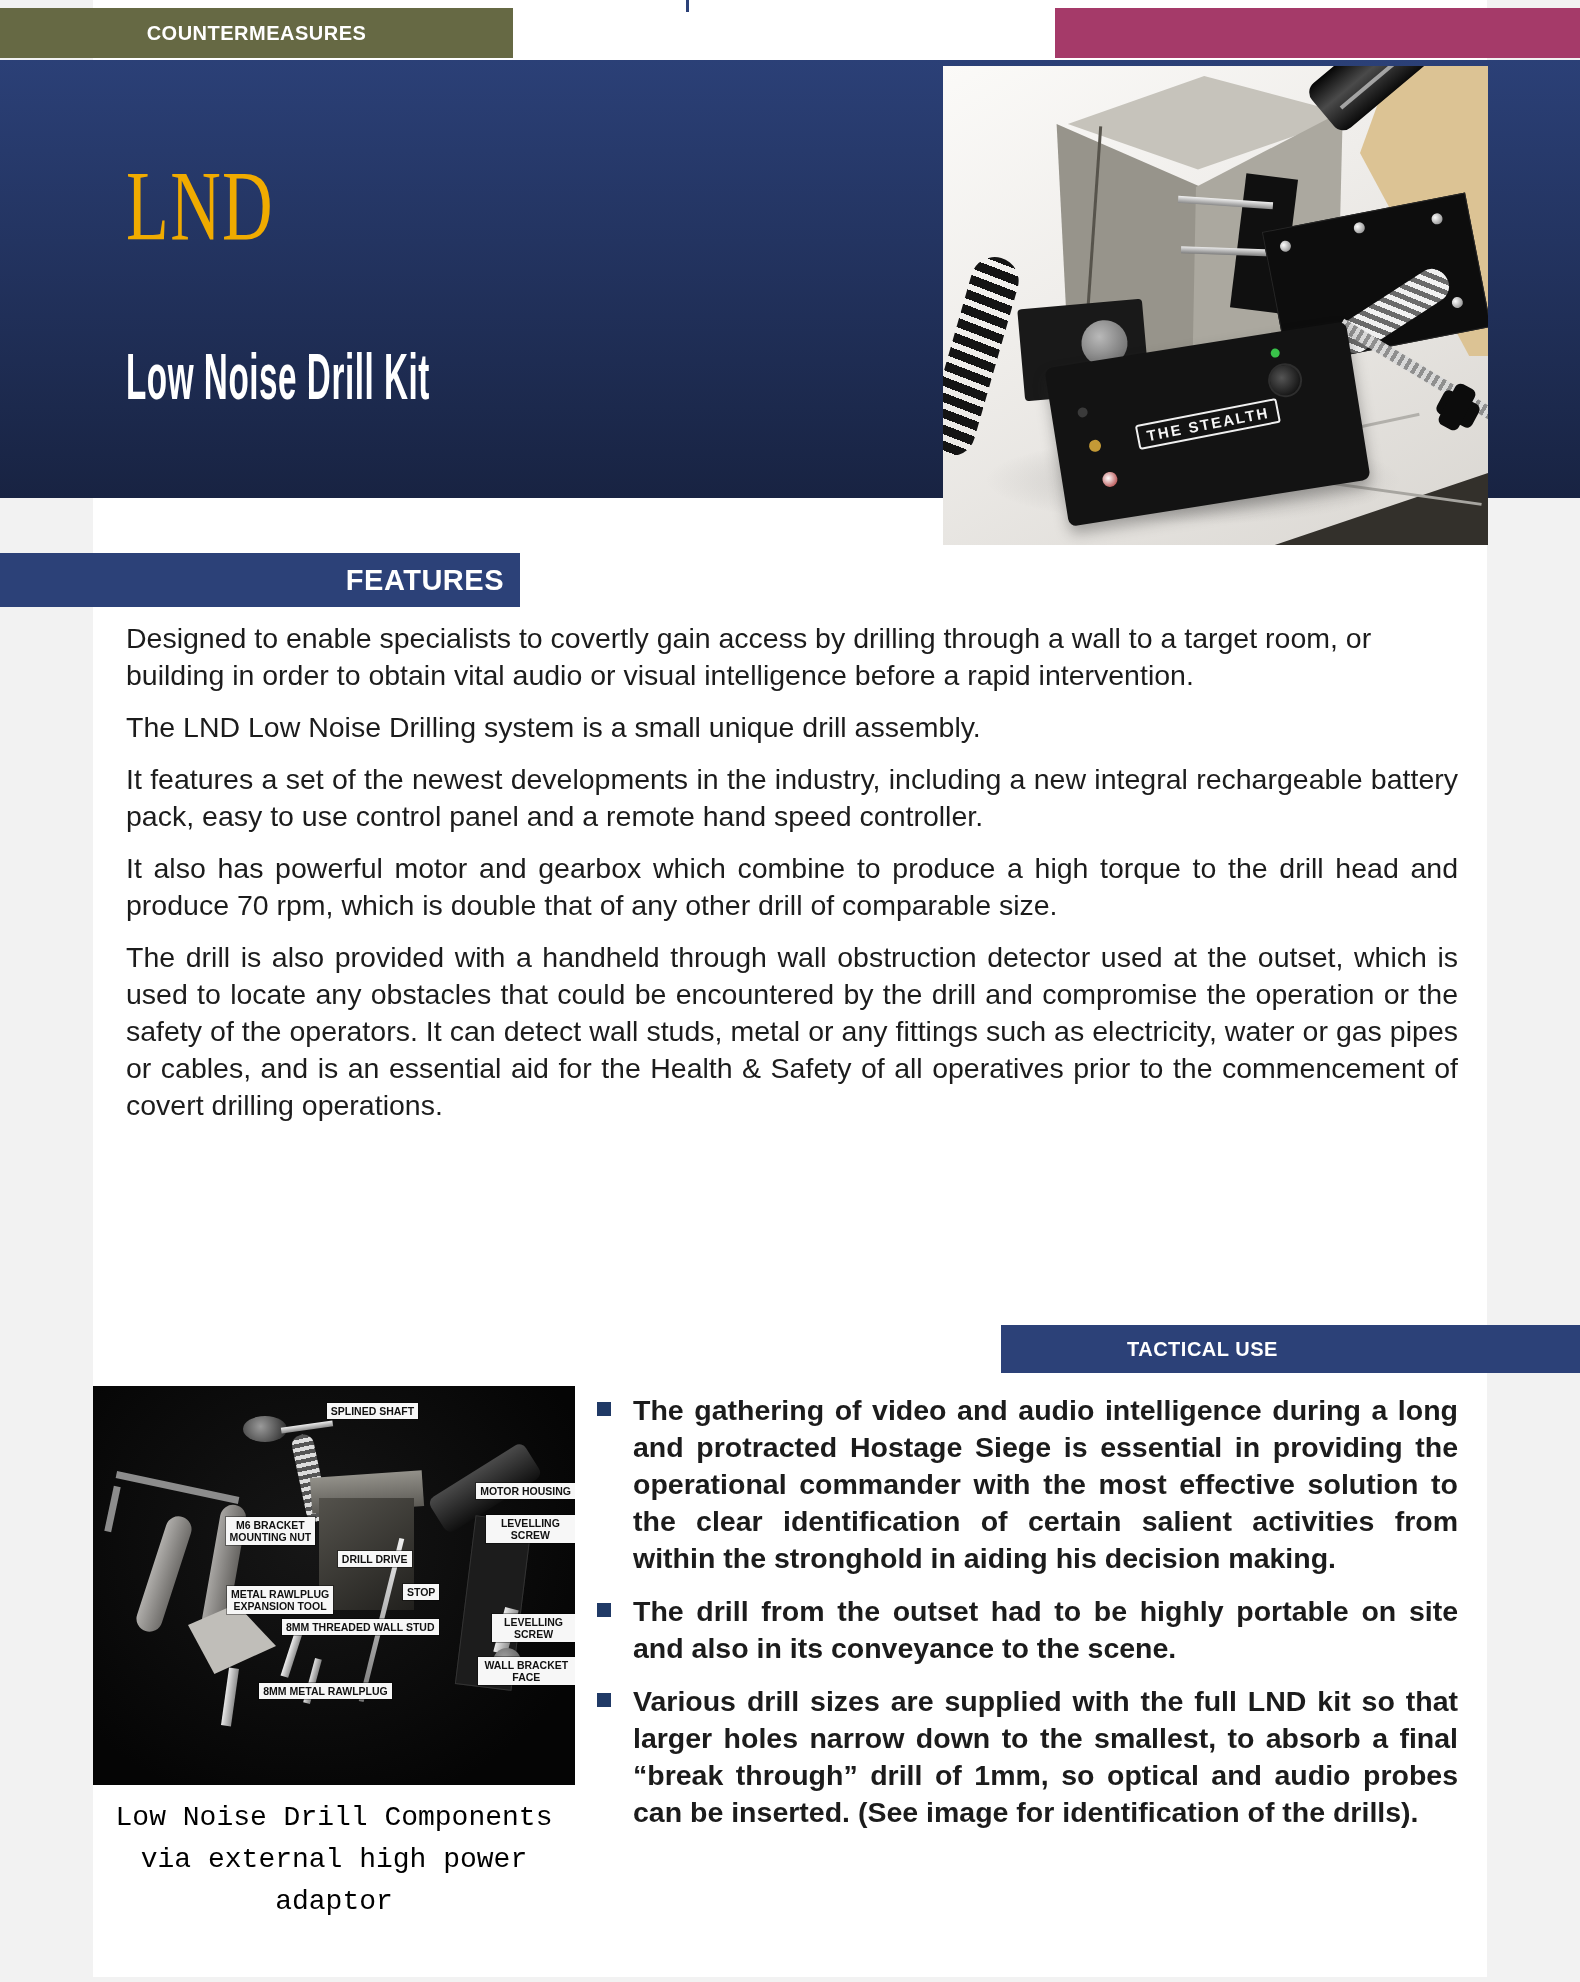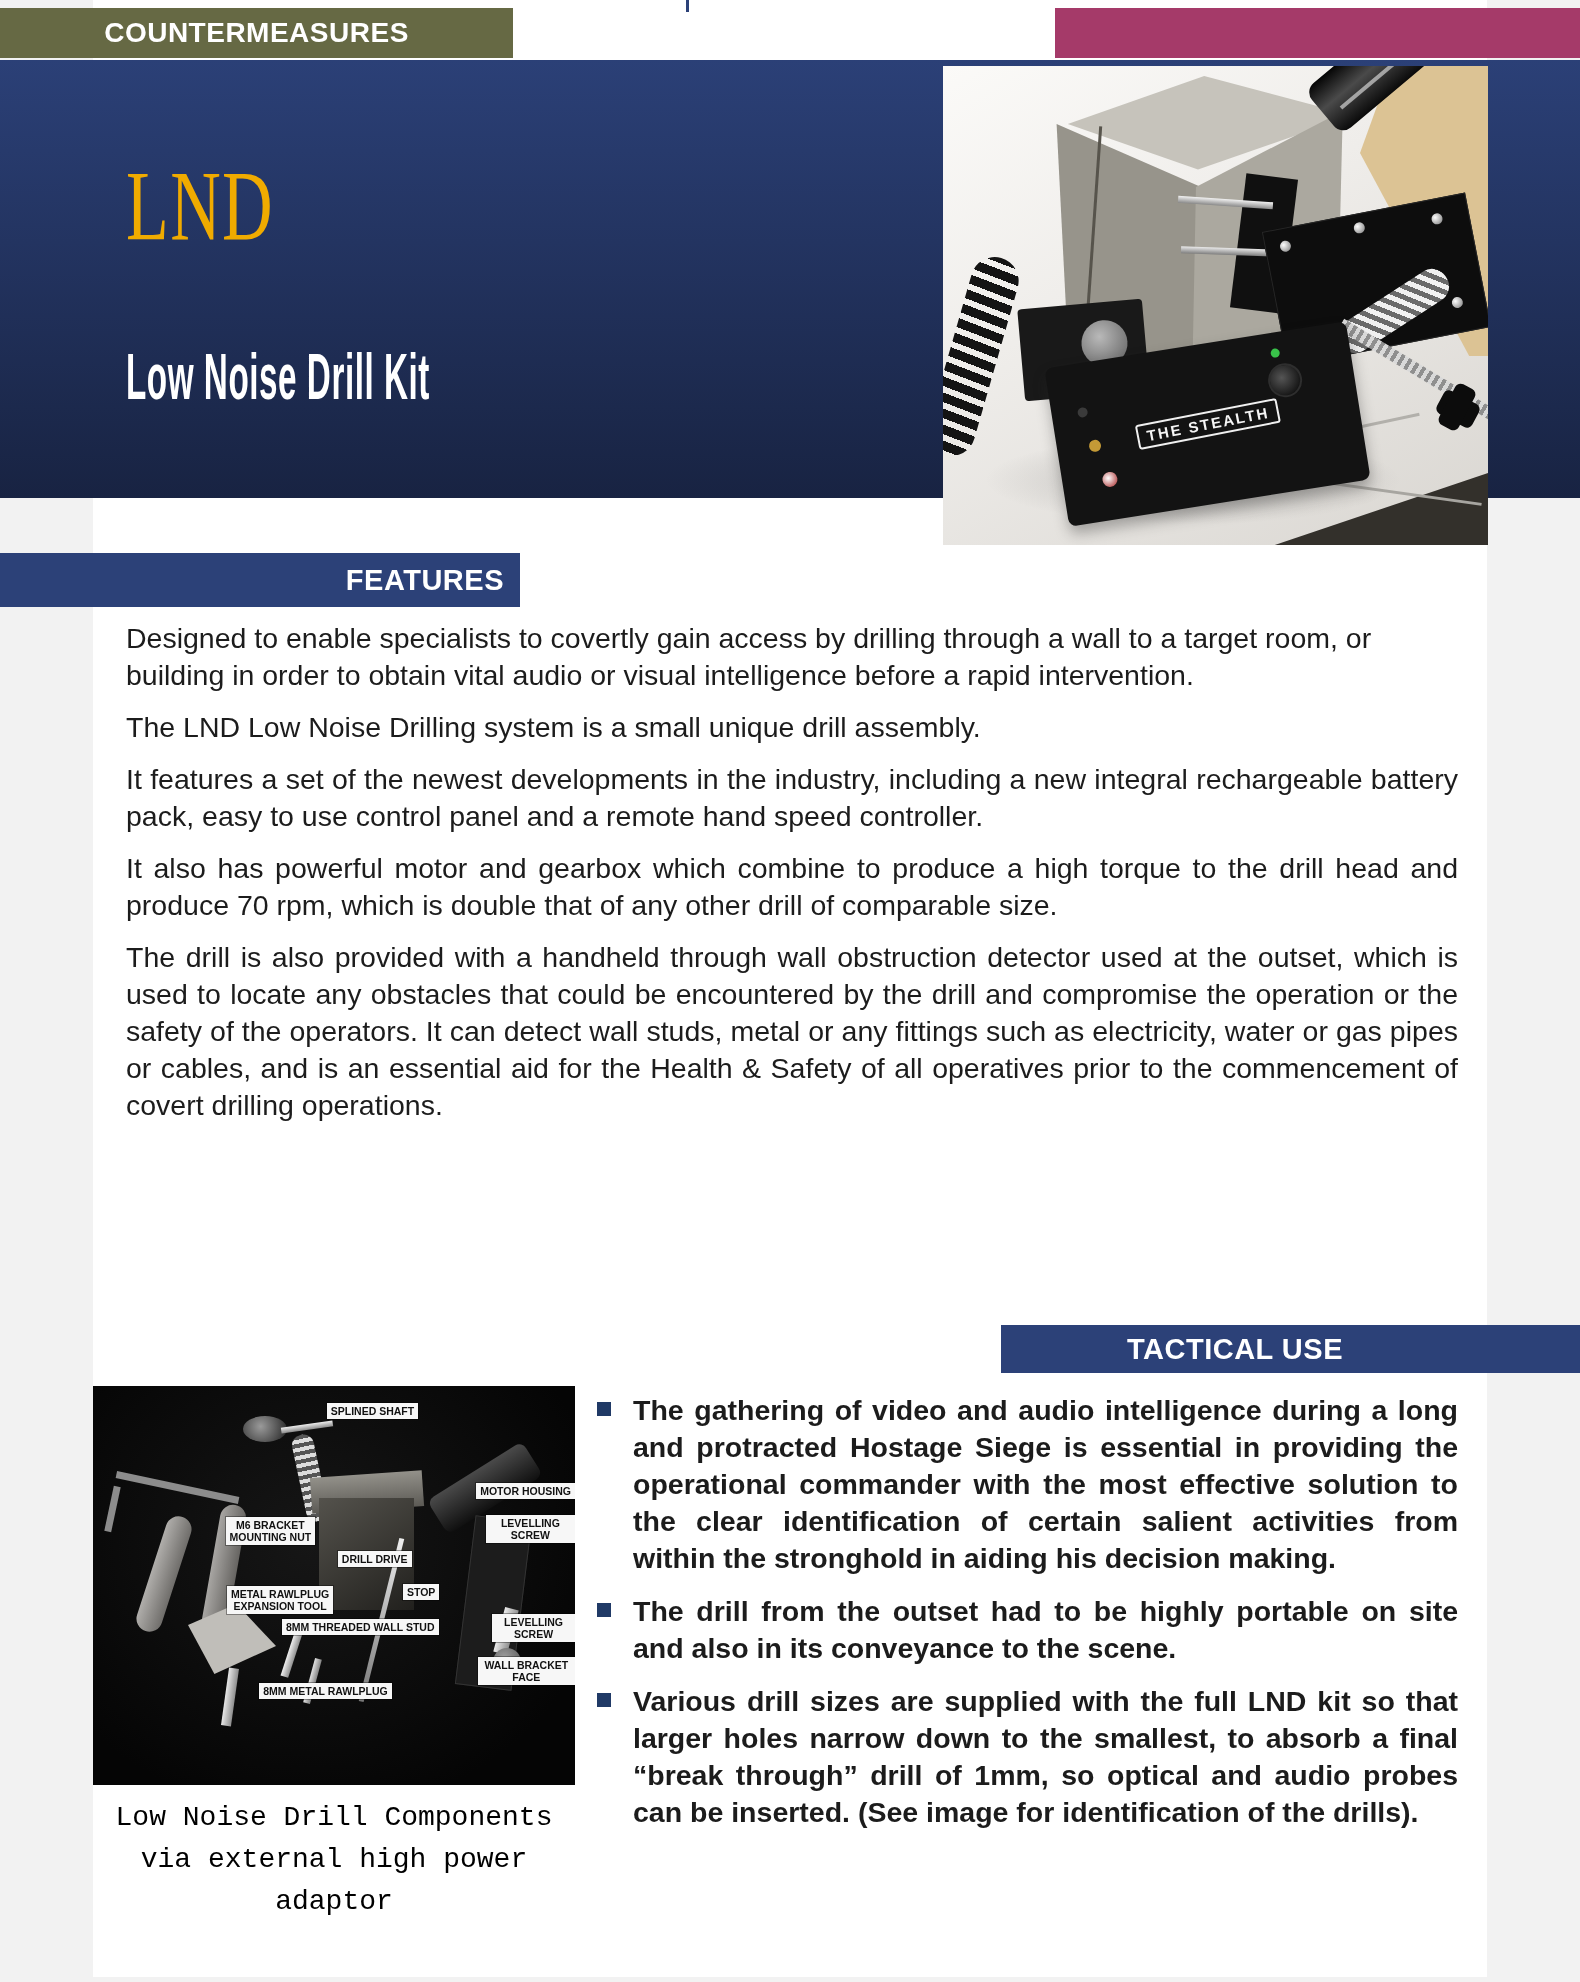"COUNTERMEASURES" .tab { font-size: 28px -> 20px }
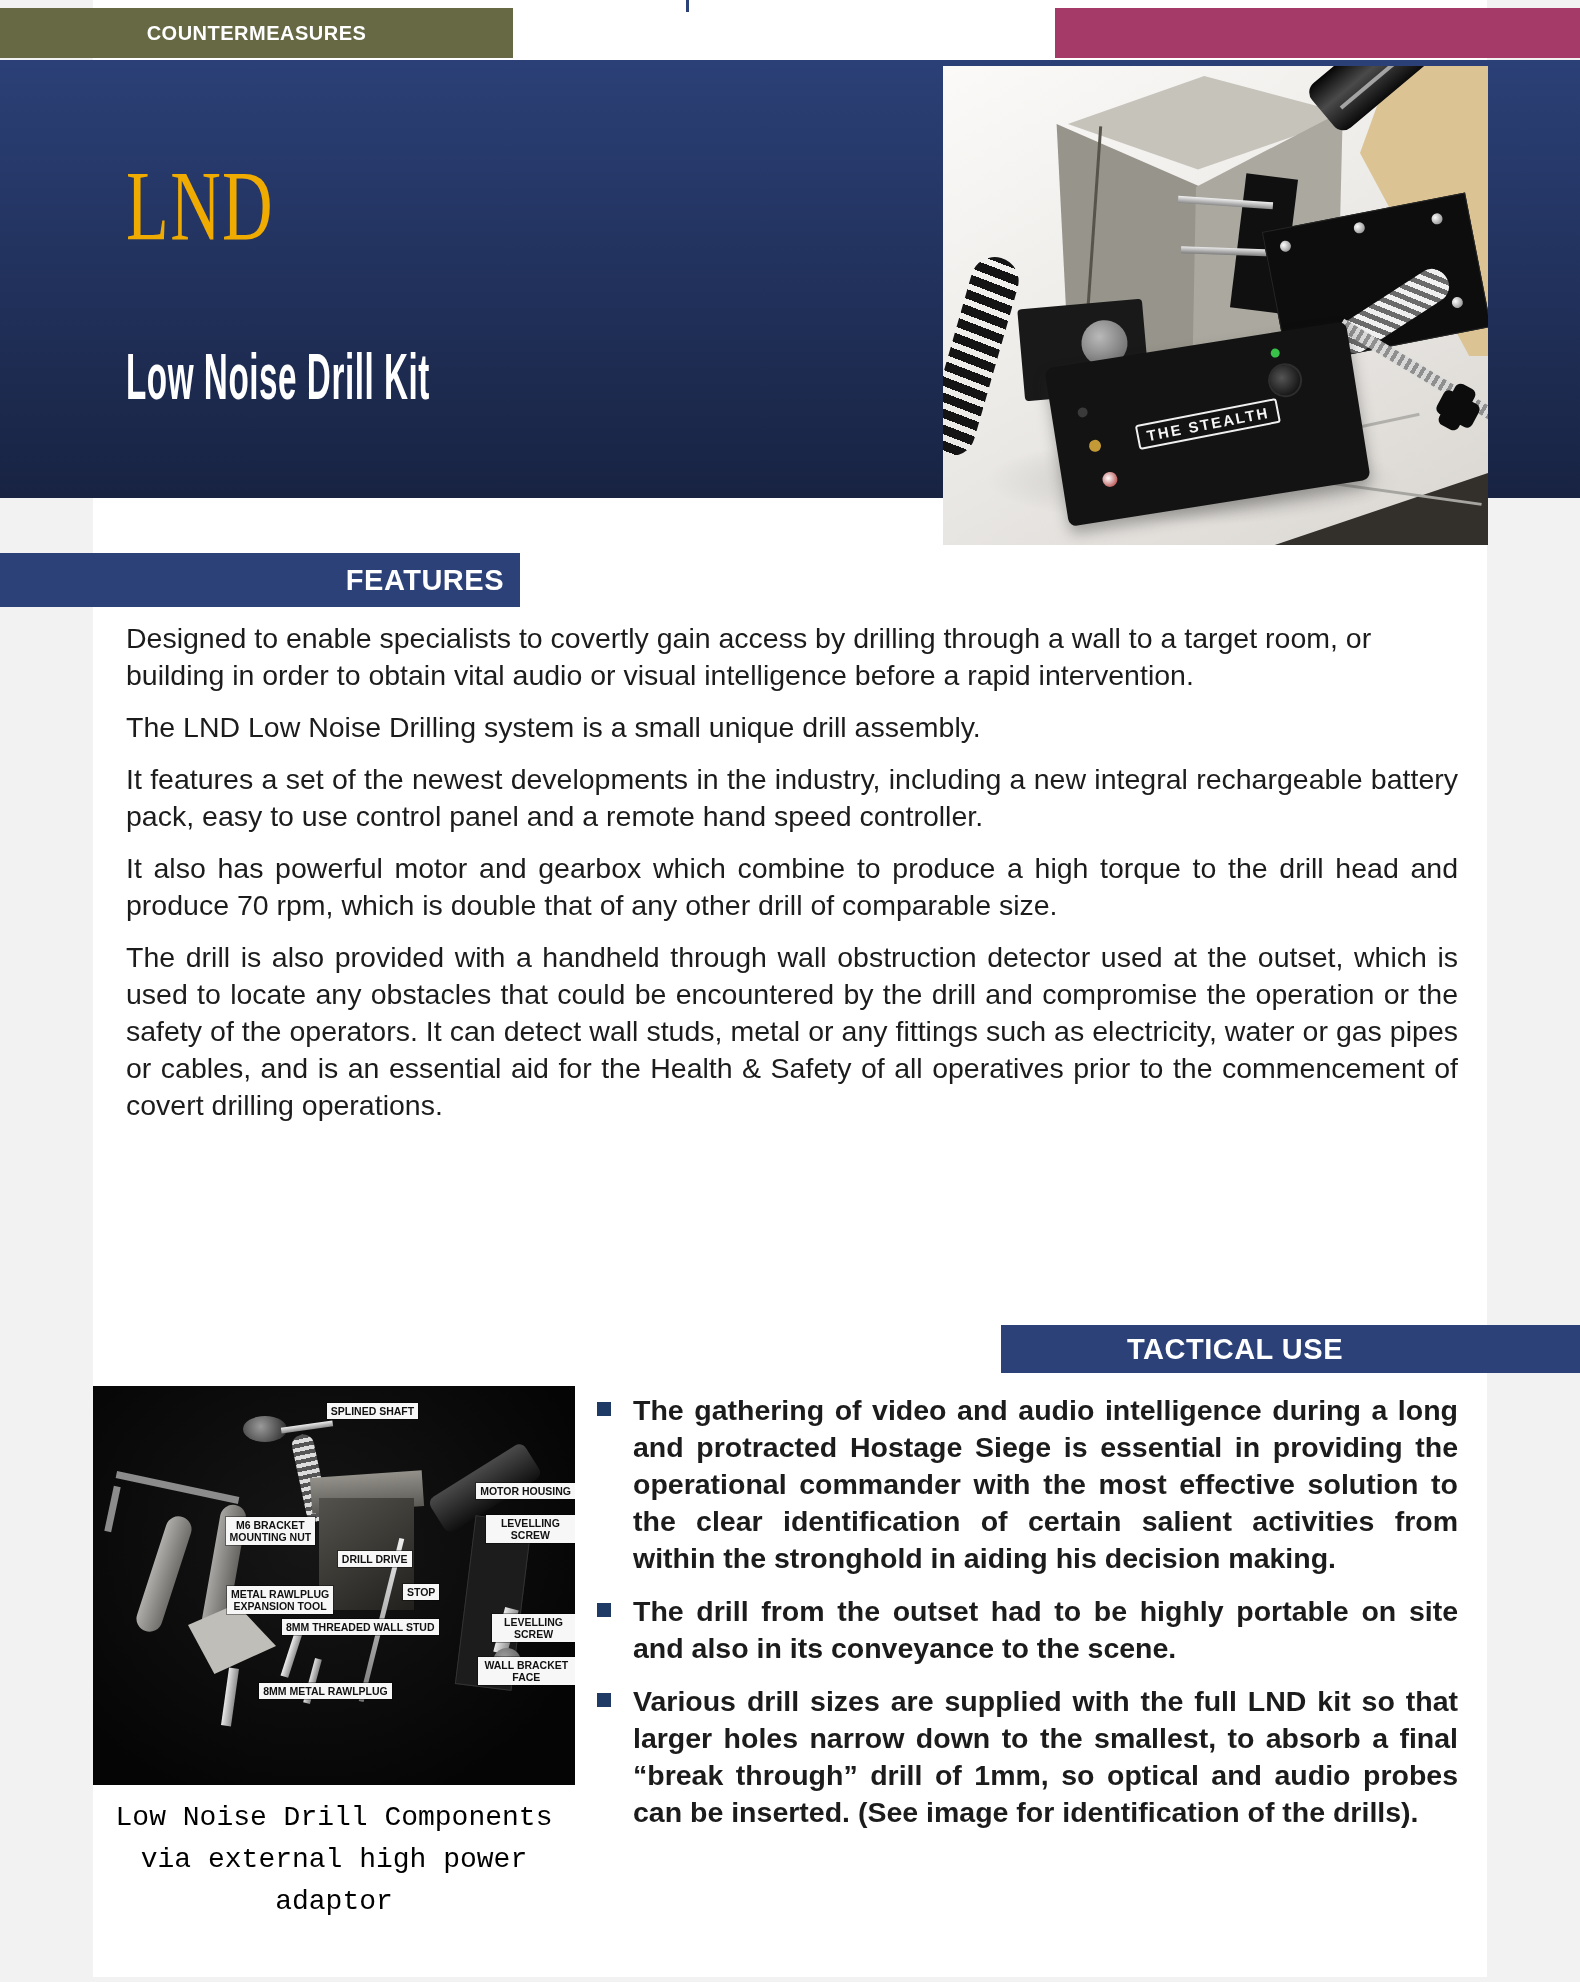"TACTICAL USE" .tactical-band { font-size: 29px -> 20px }
